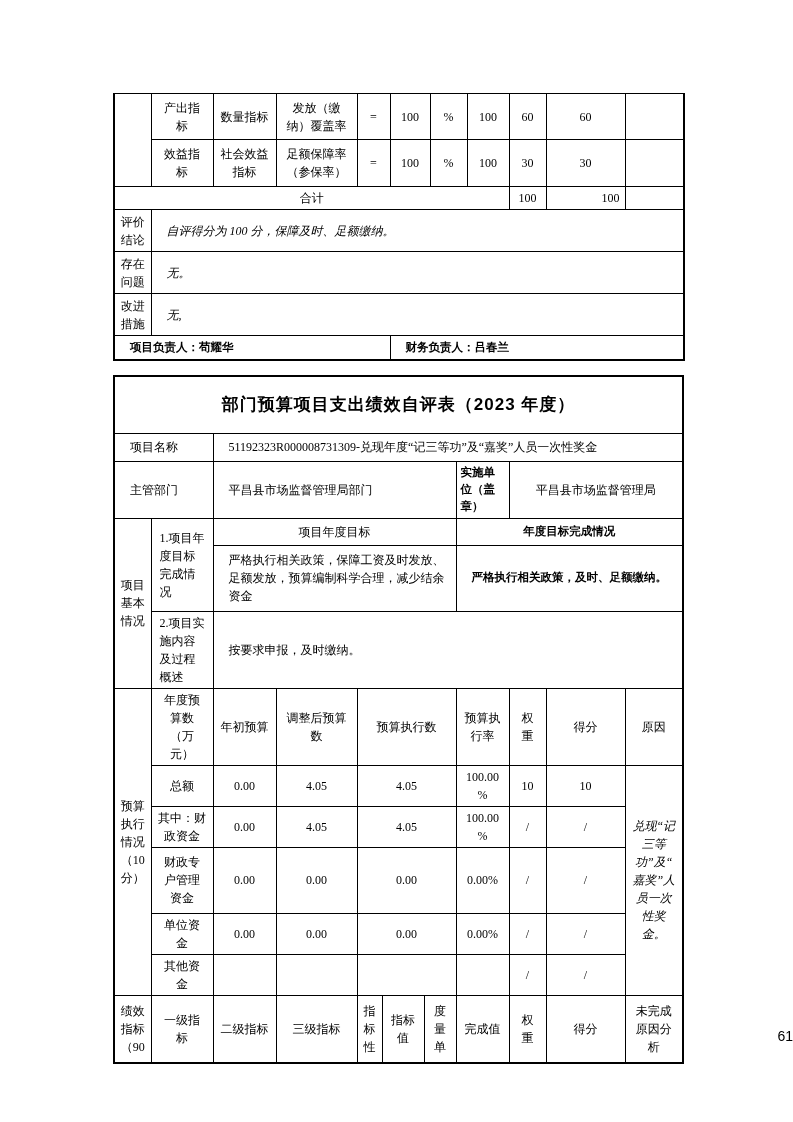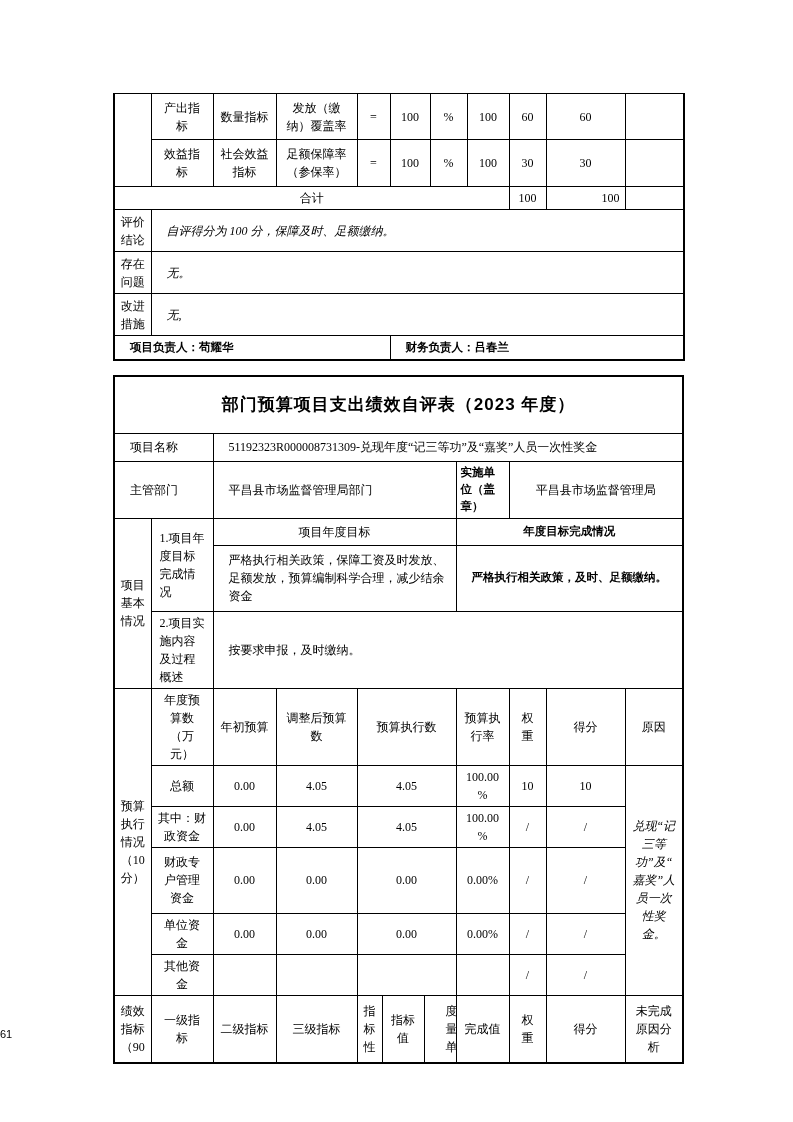"度量单" .n-unit { padding: 2px 21px -> 2px 9px }
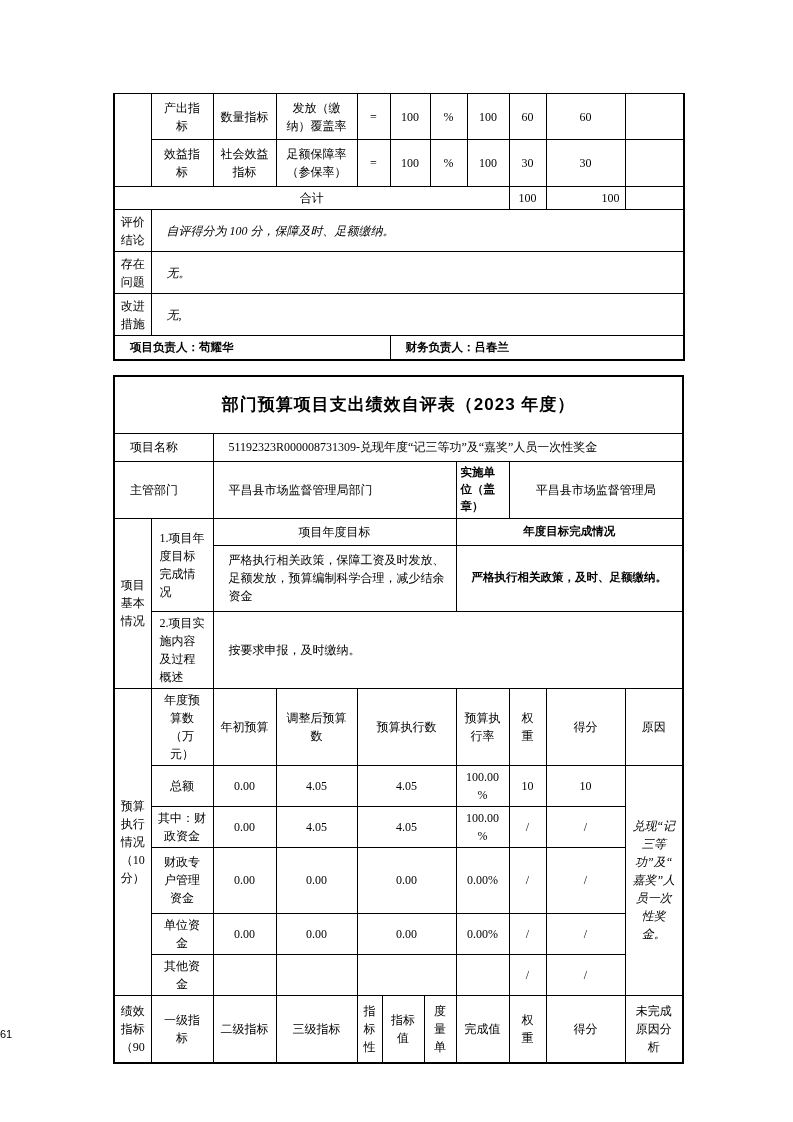"61" .pageno { font-size: 11px -> 14px; text-align: left -> right }
